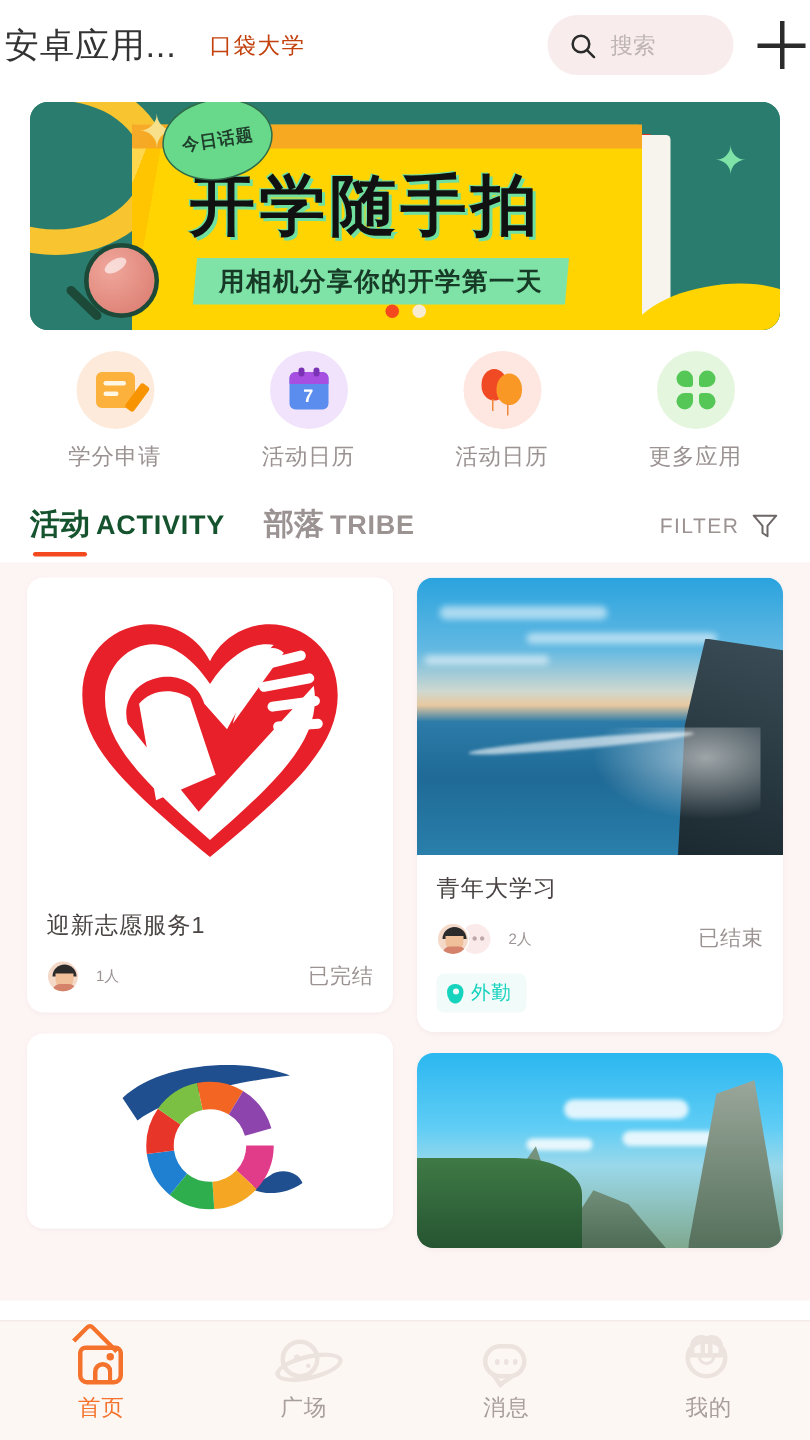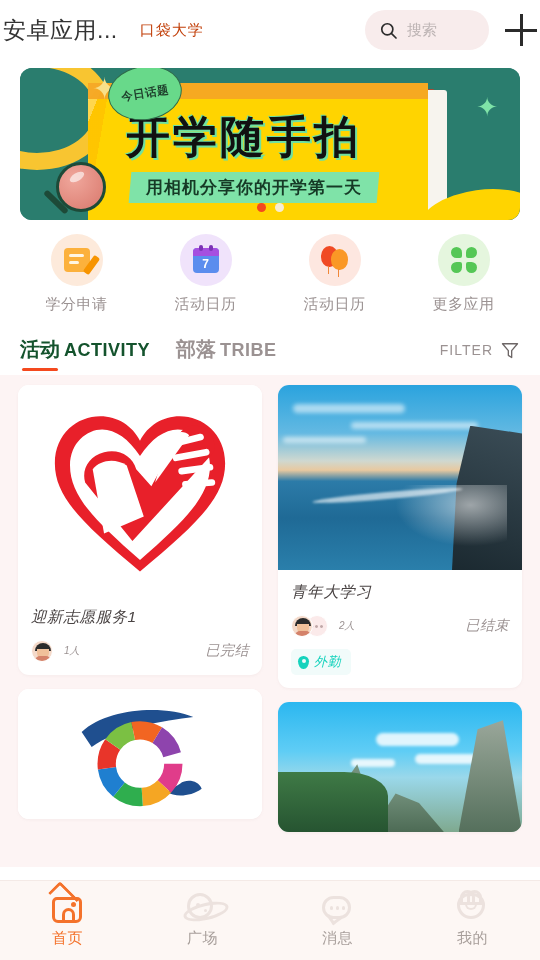"青年大学习" .card { font-style: italic -> none }
